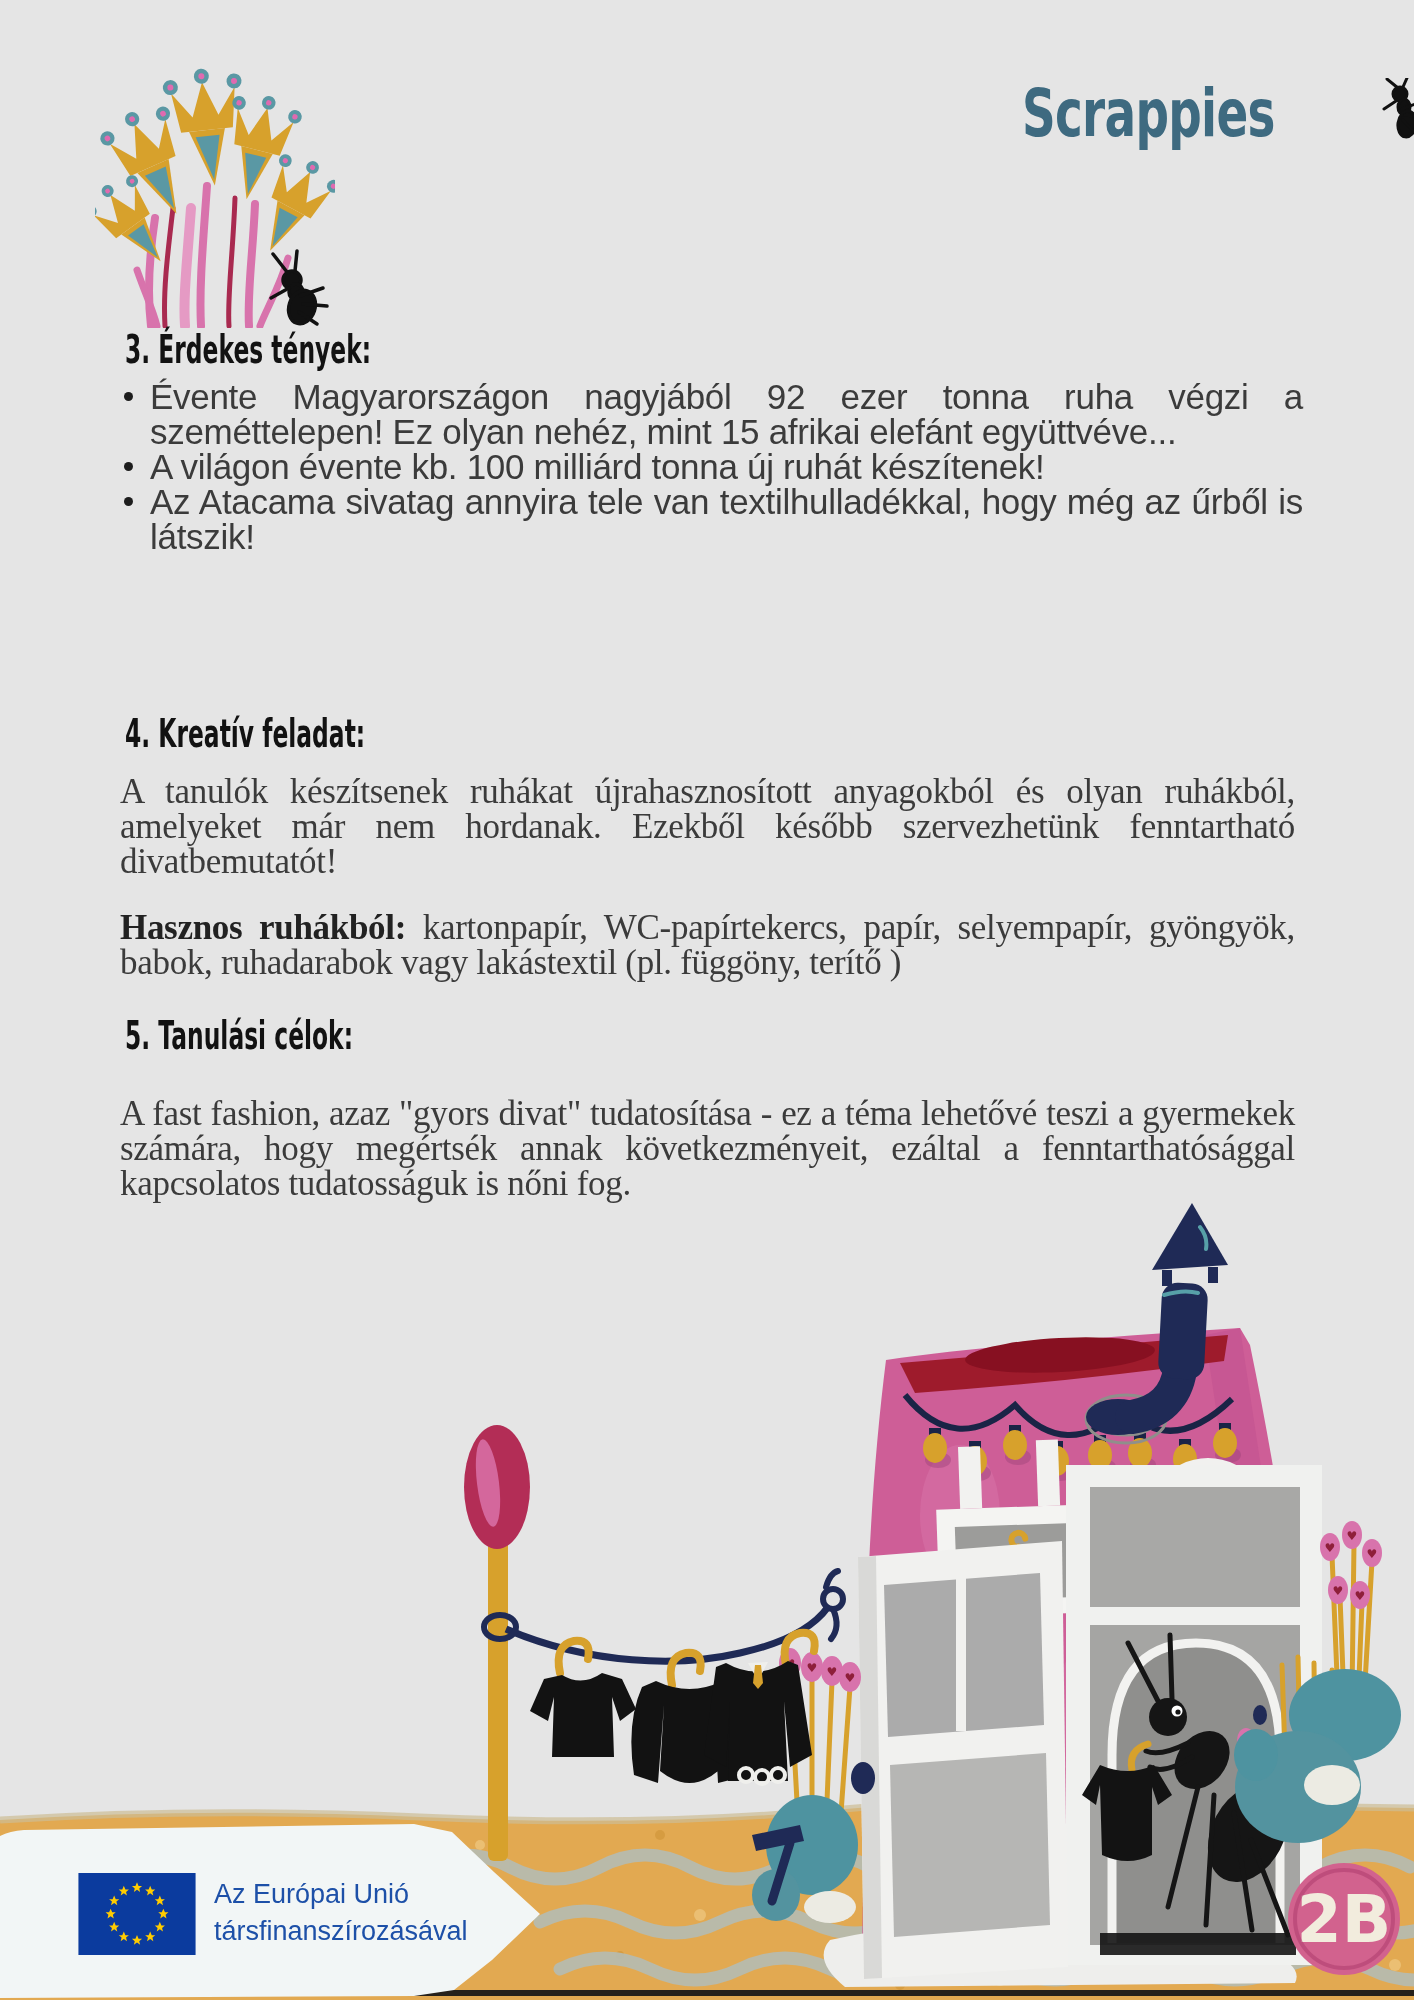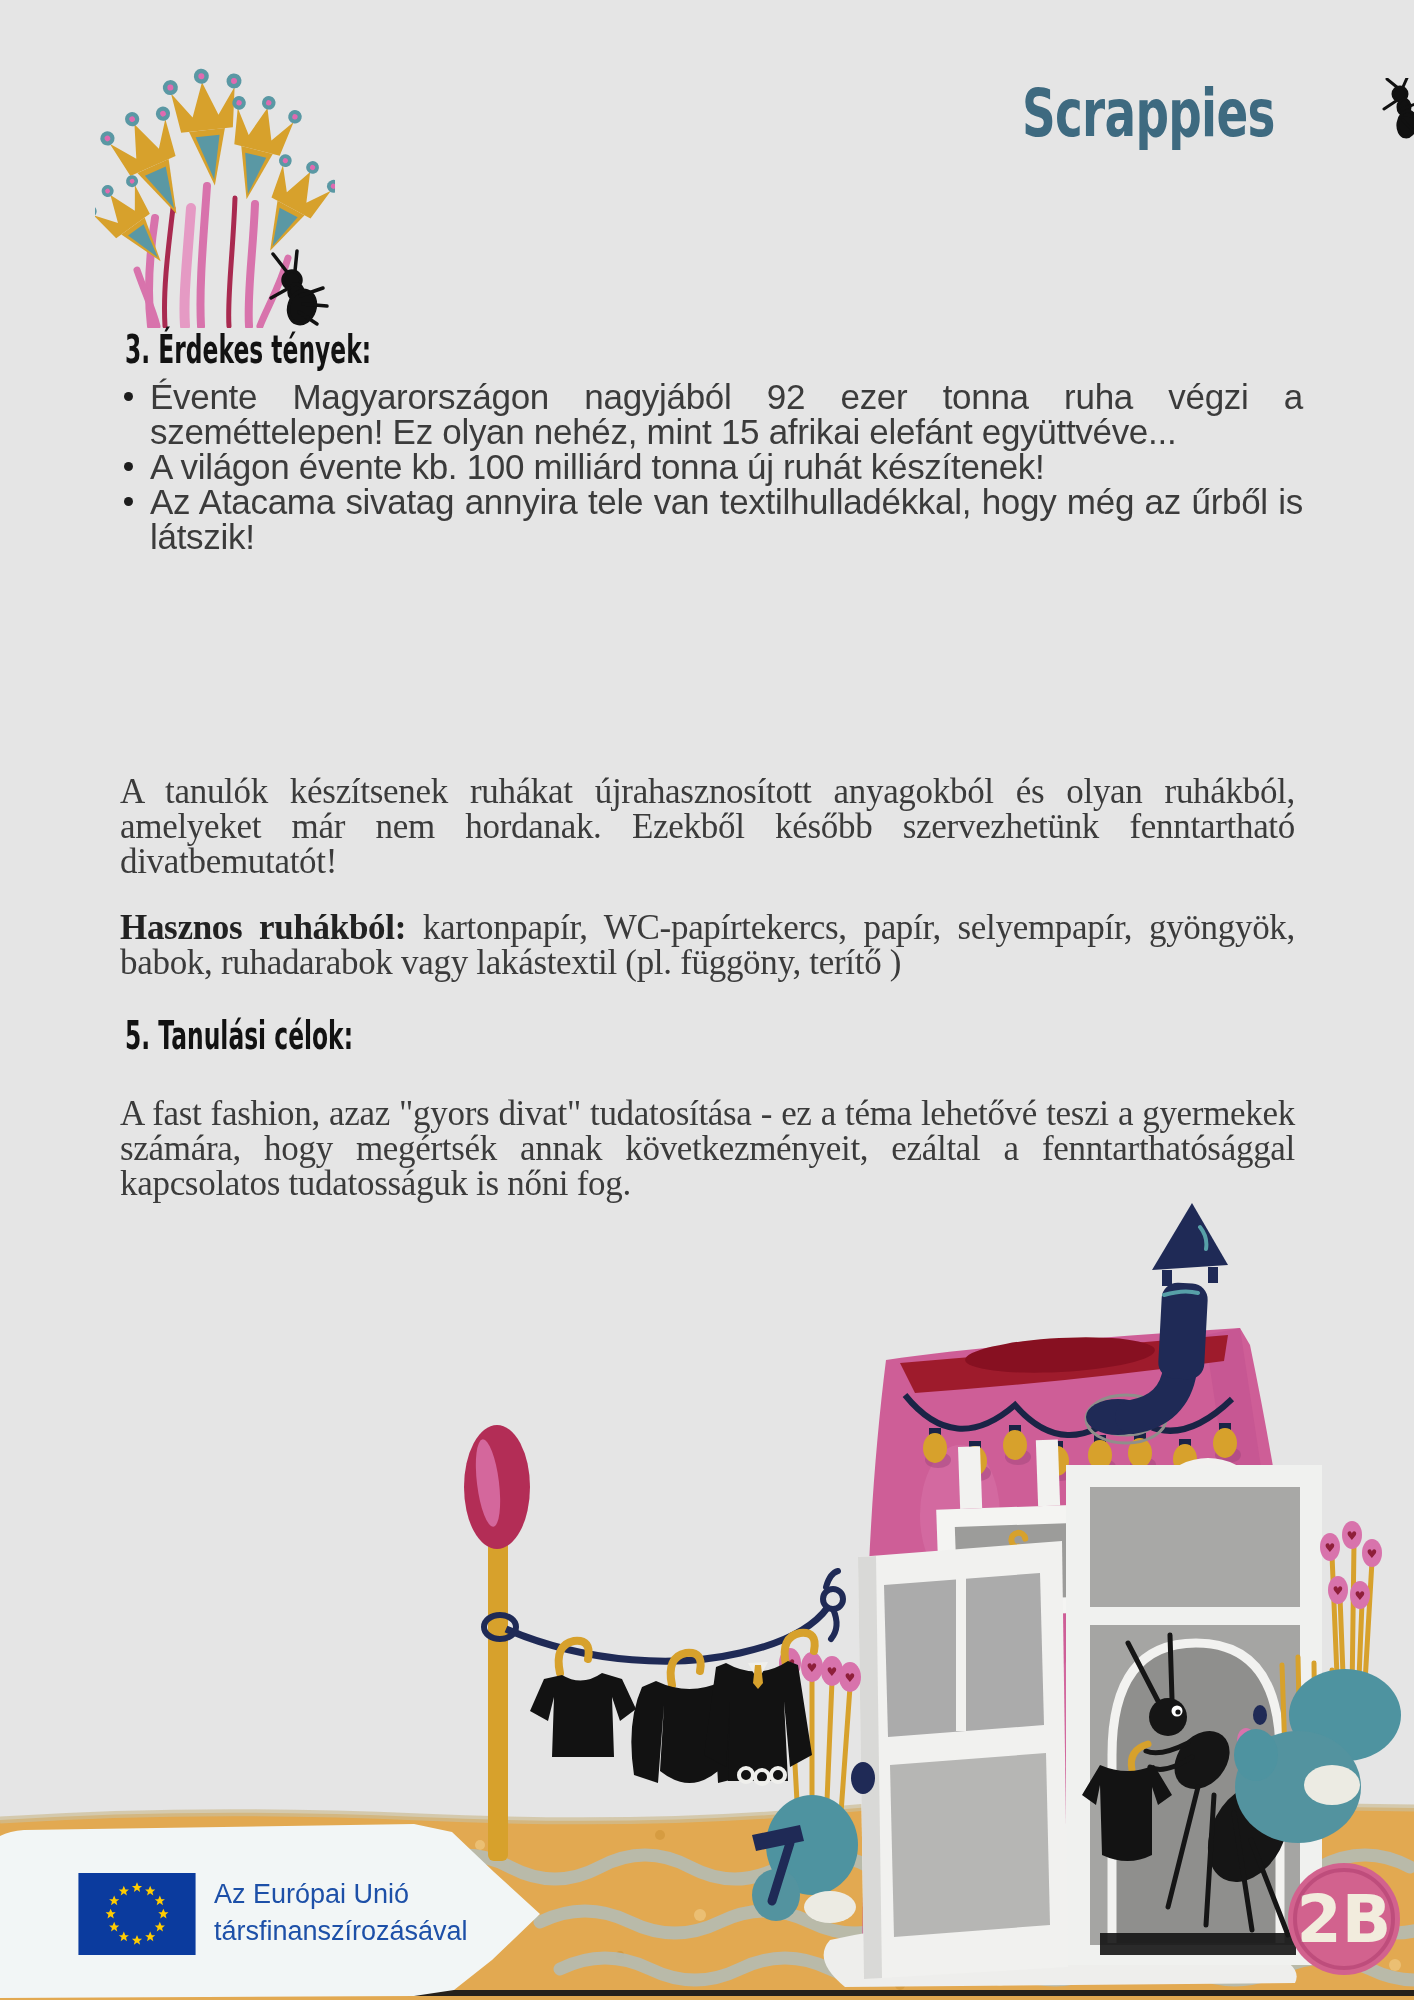"4. Kreatív feladat:" div.h-block { html: none -> <div> <span>4. Kreatív feladat:</span> </div> }
